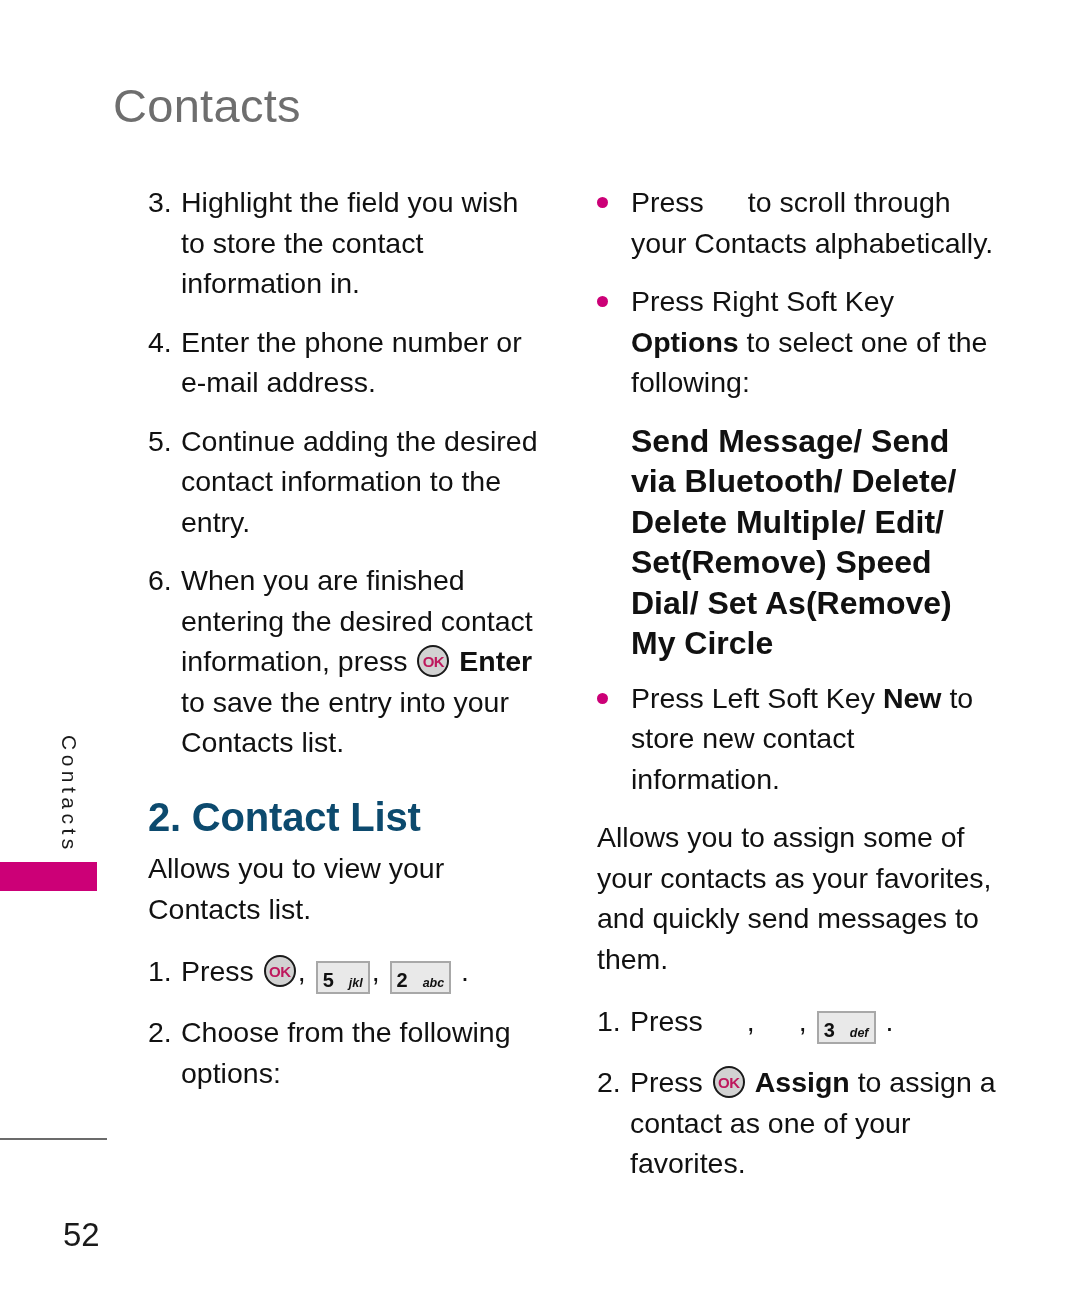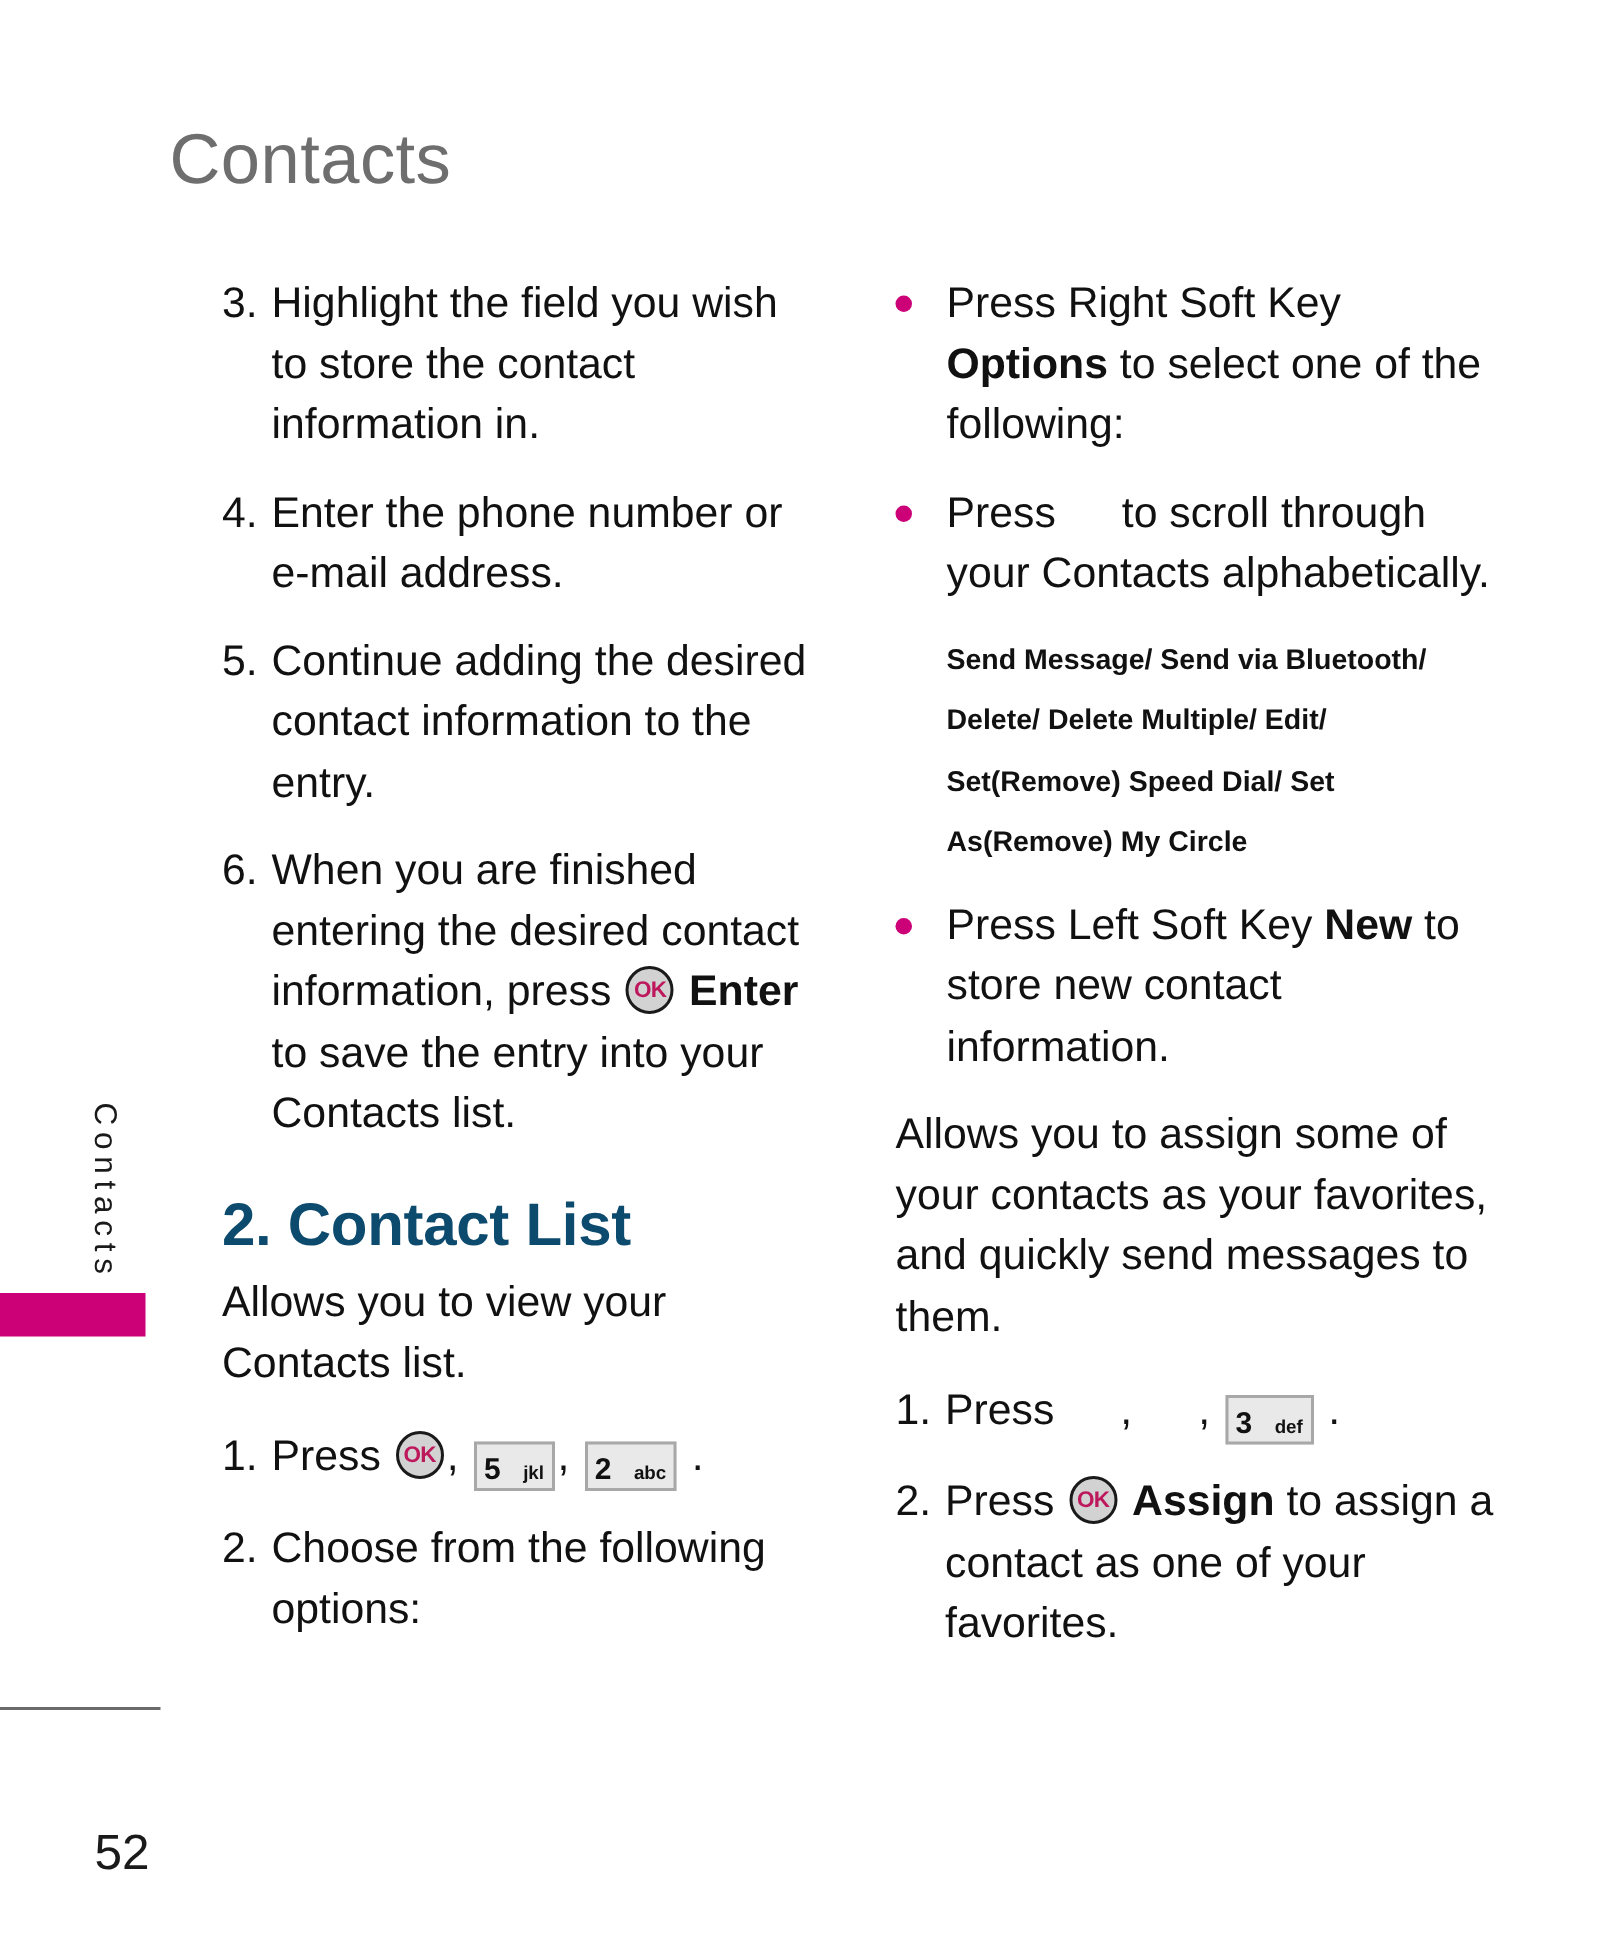"Press Right Soft Key Options" div.bullet-item { order: before "Press to scroll through your" -> after "Press to scroll through your" }
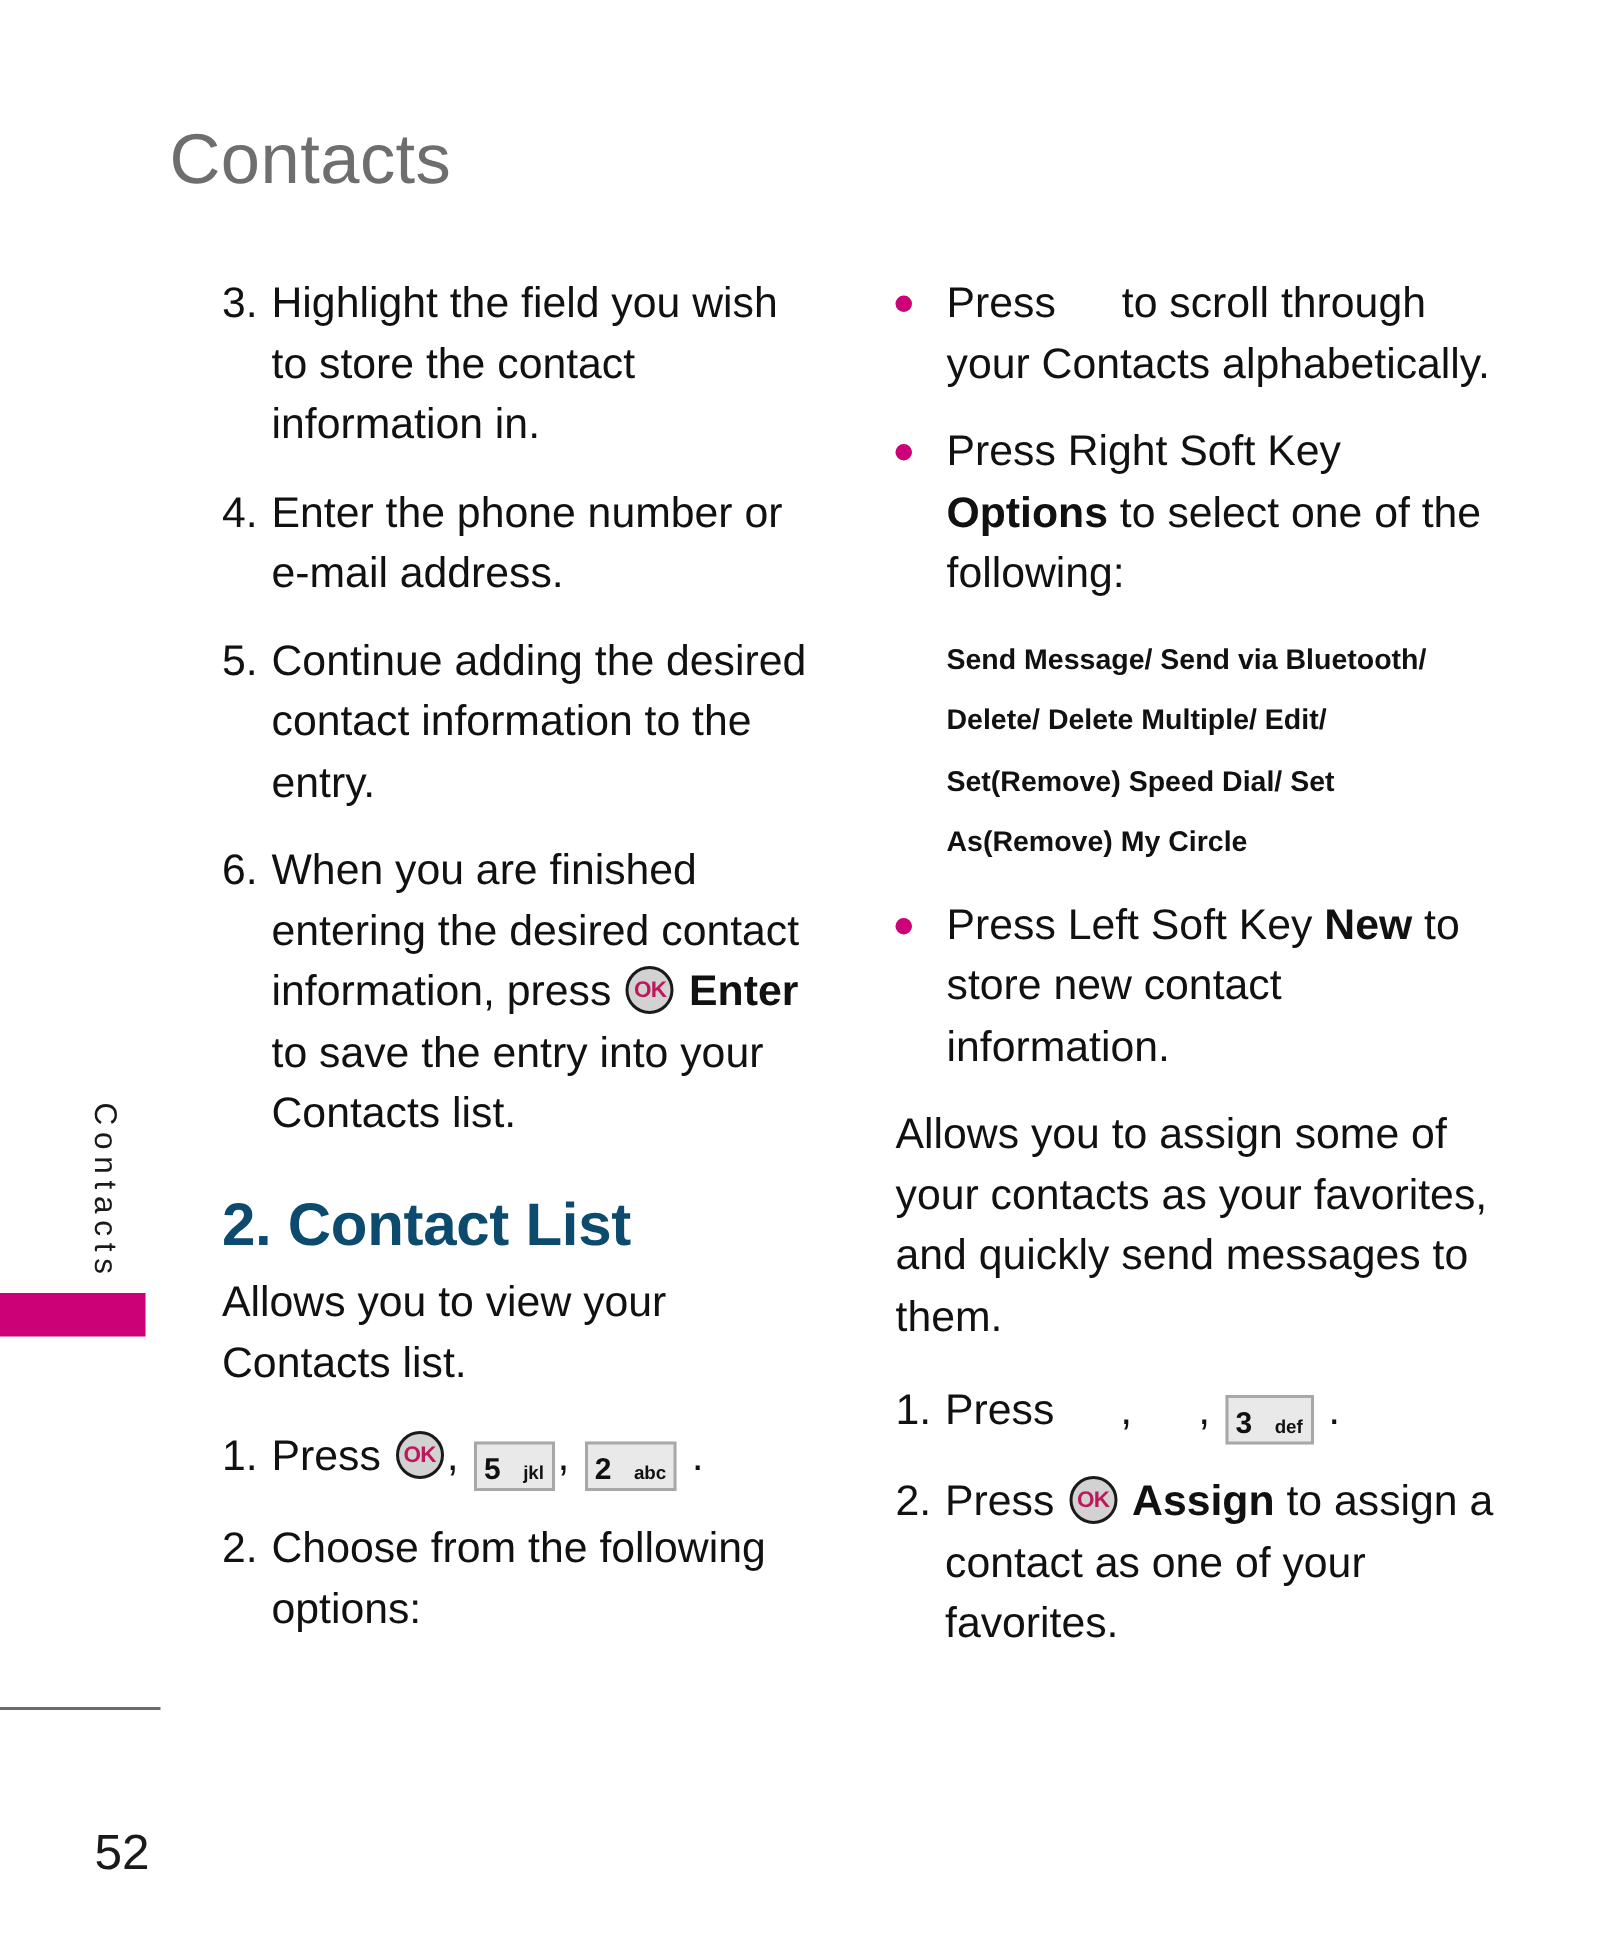"Send Message/ Send via Bluetooth/" .options-block { font-size: 19px -> 32px }
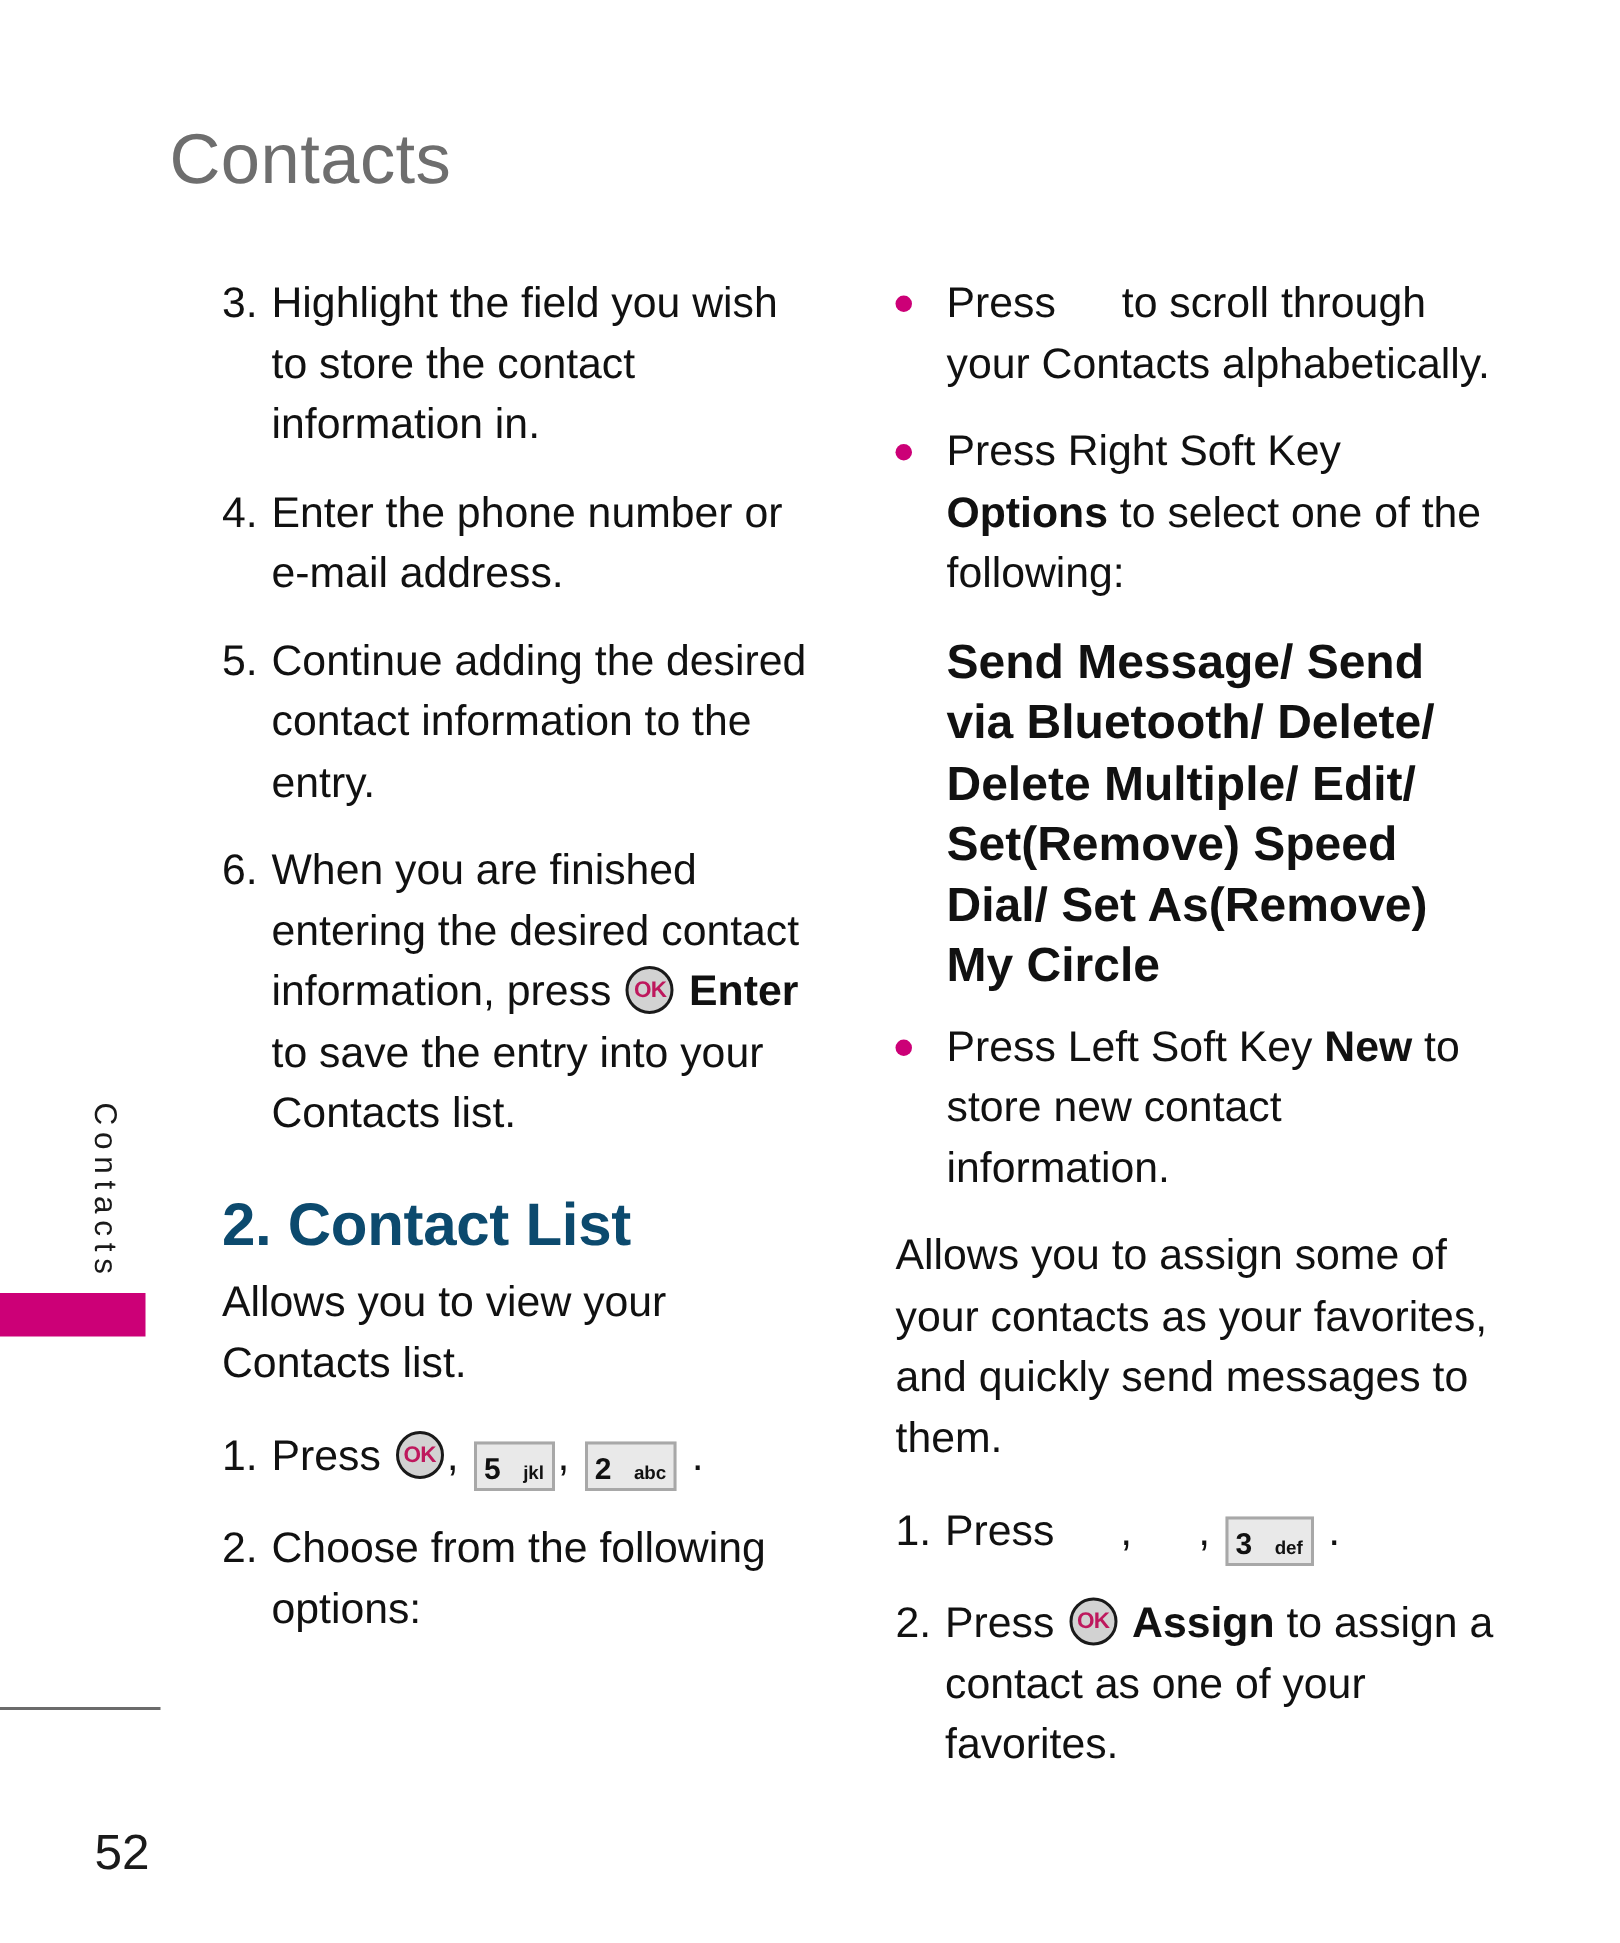"jkl" .num-key s { font-style: none -> italic }
